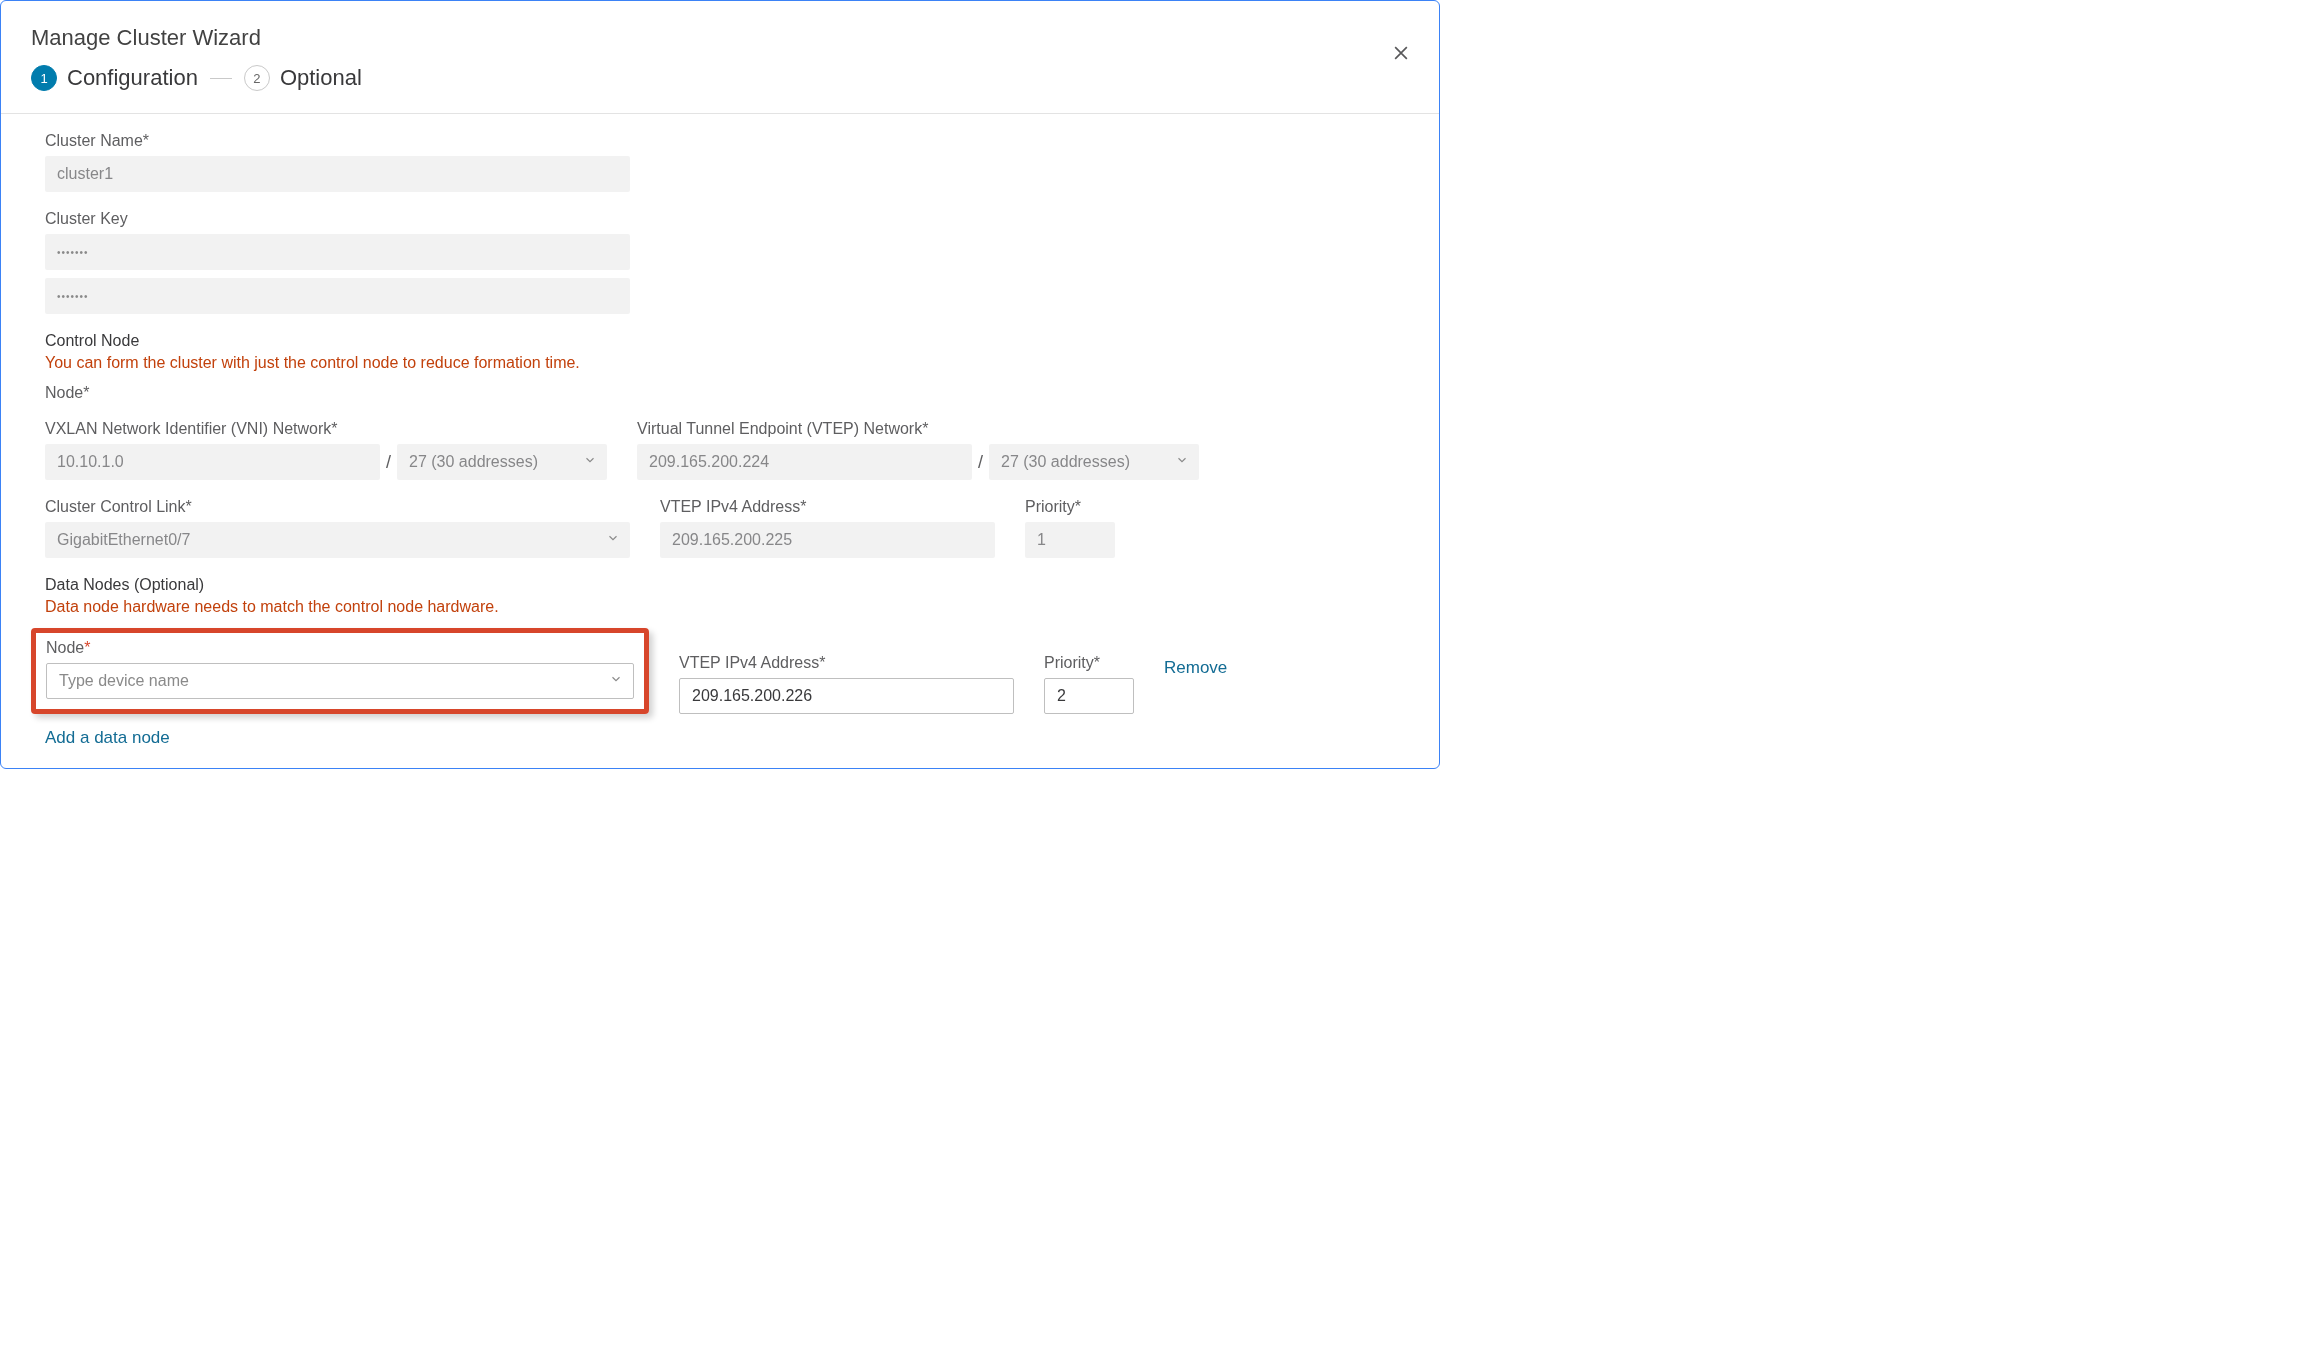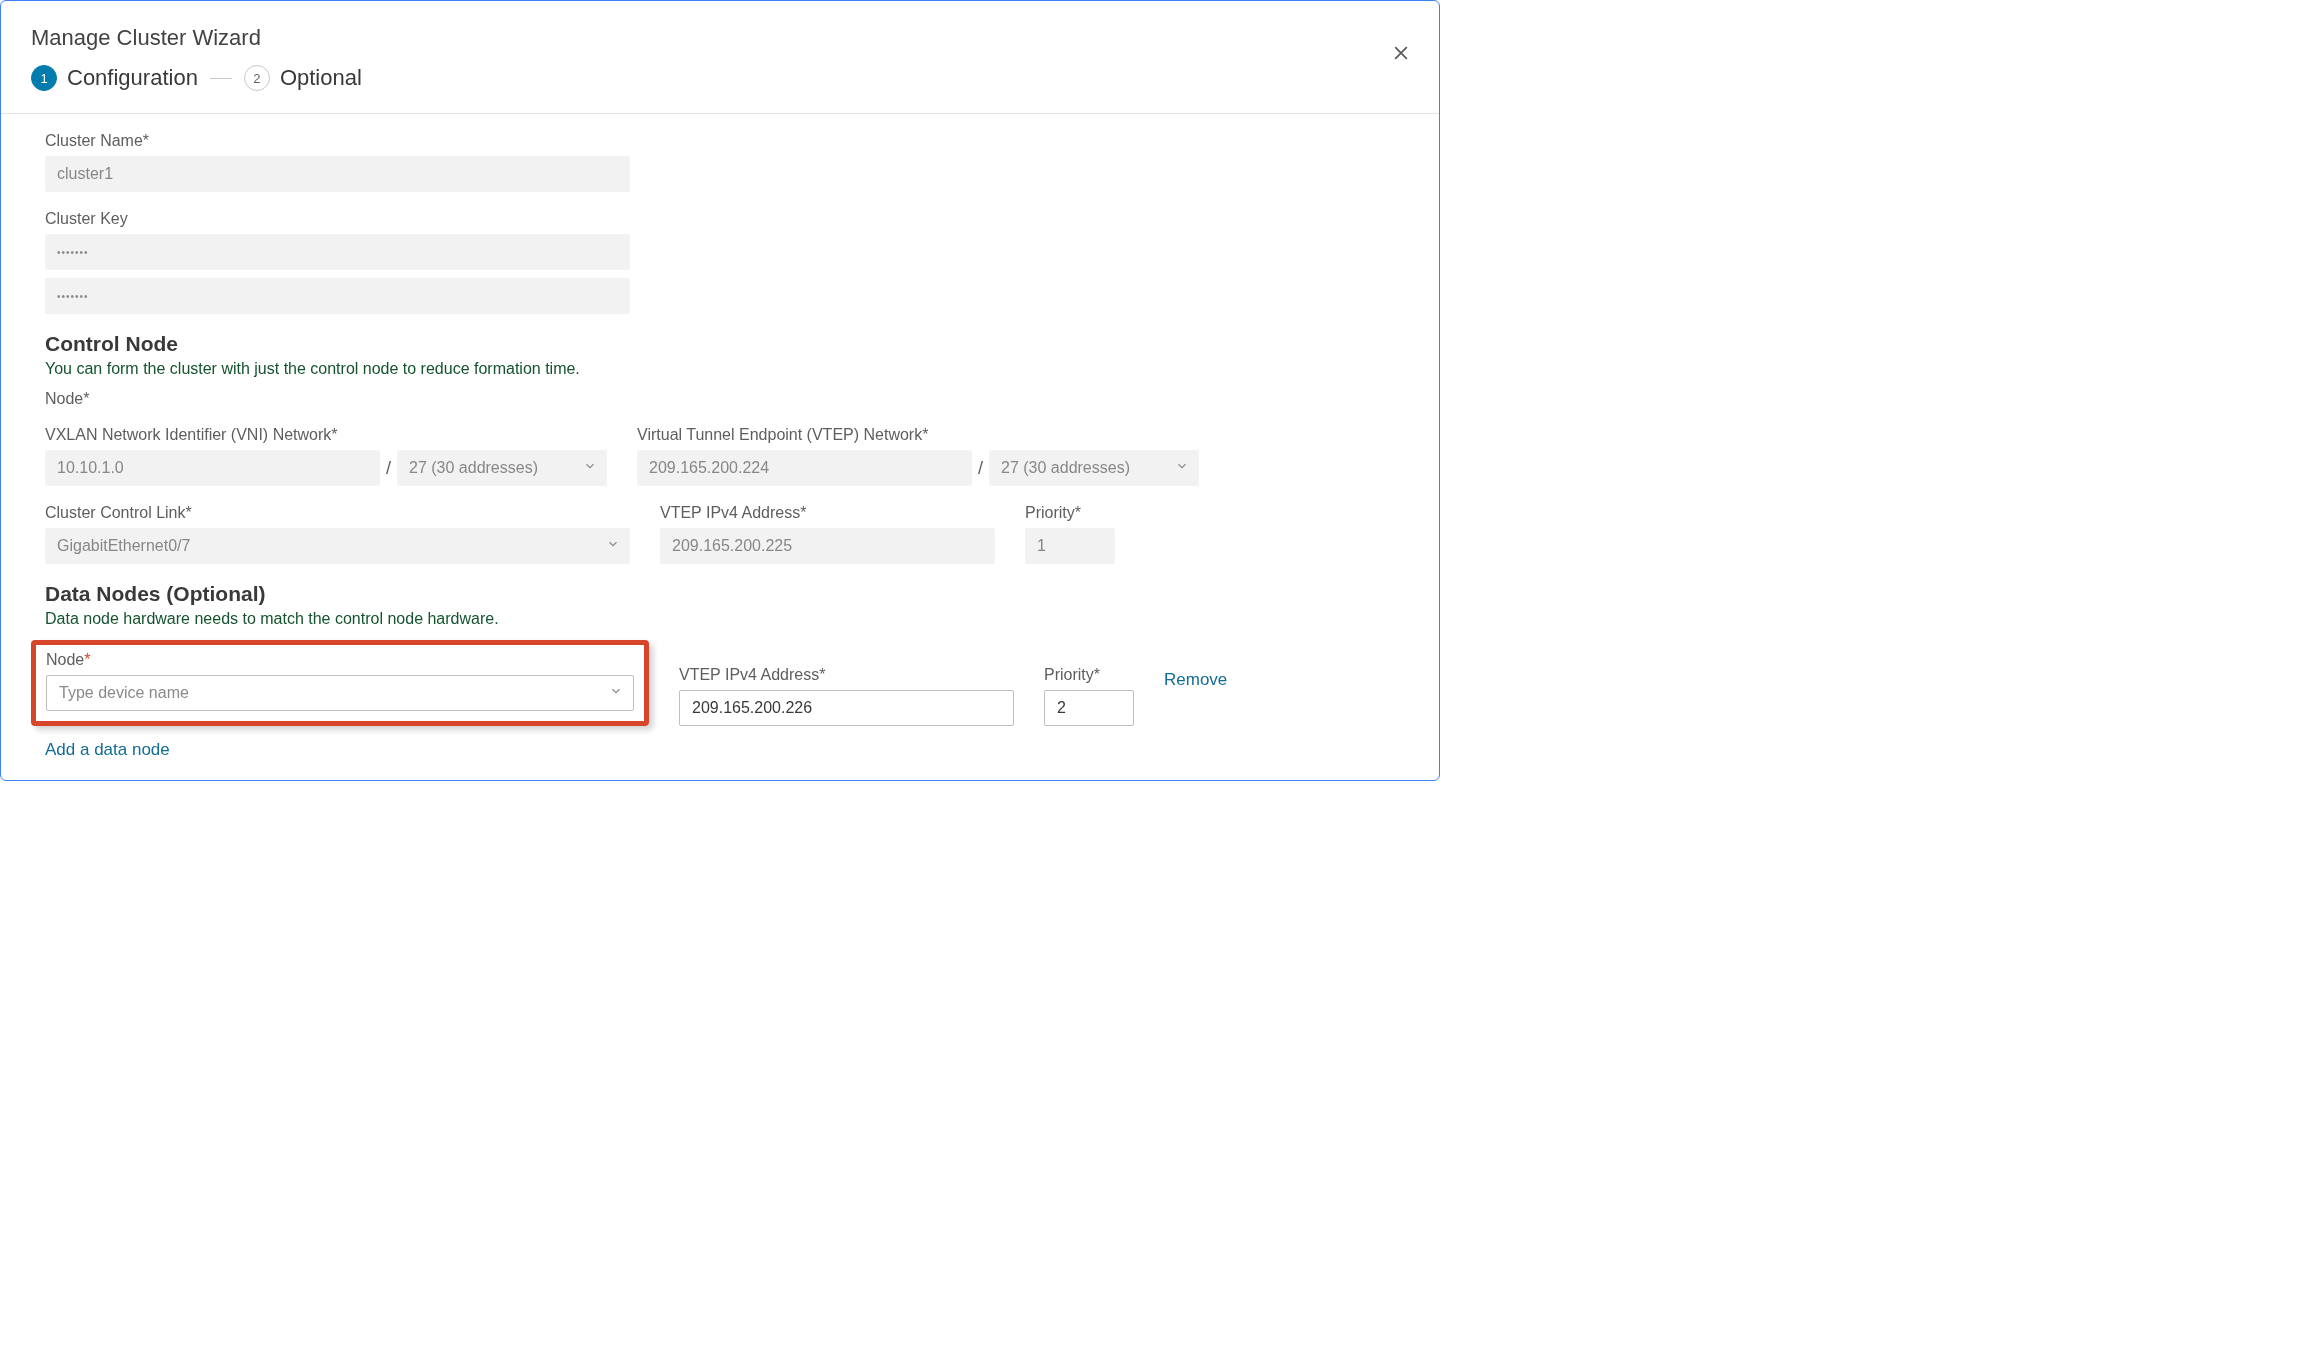"Control Node" .section-title { font-size: 21px -> 16px; font-weight: 700 -> 400 }
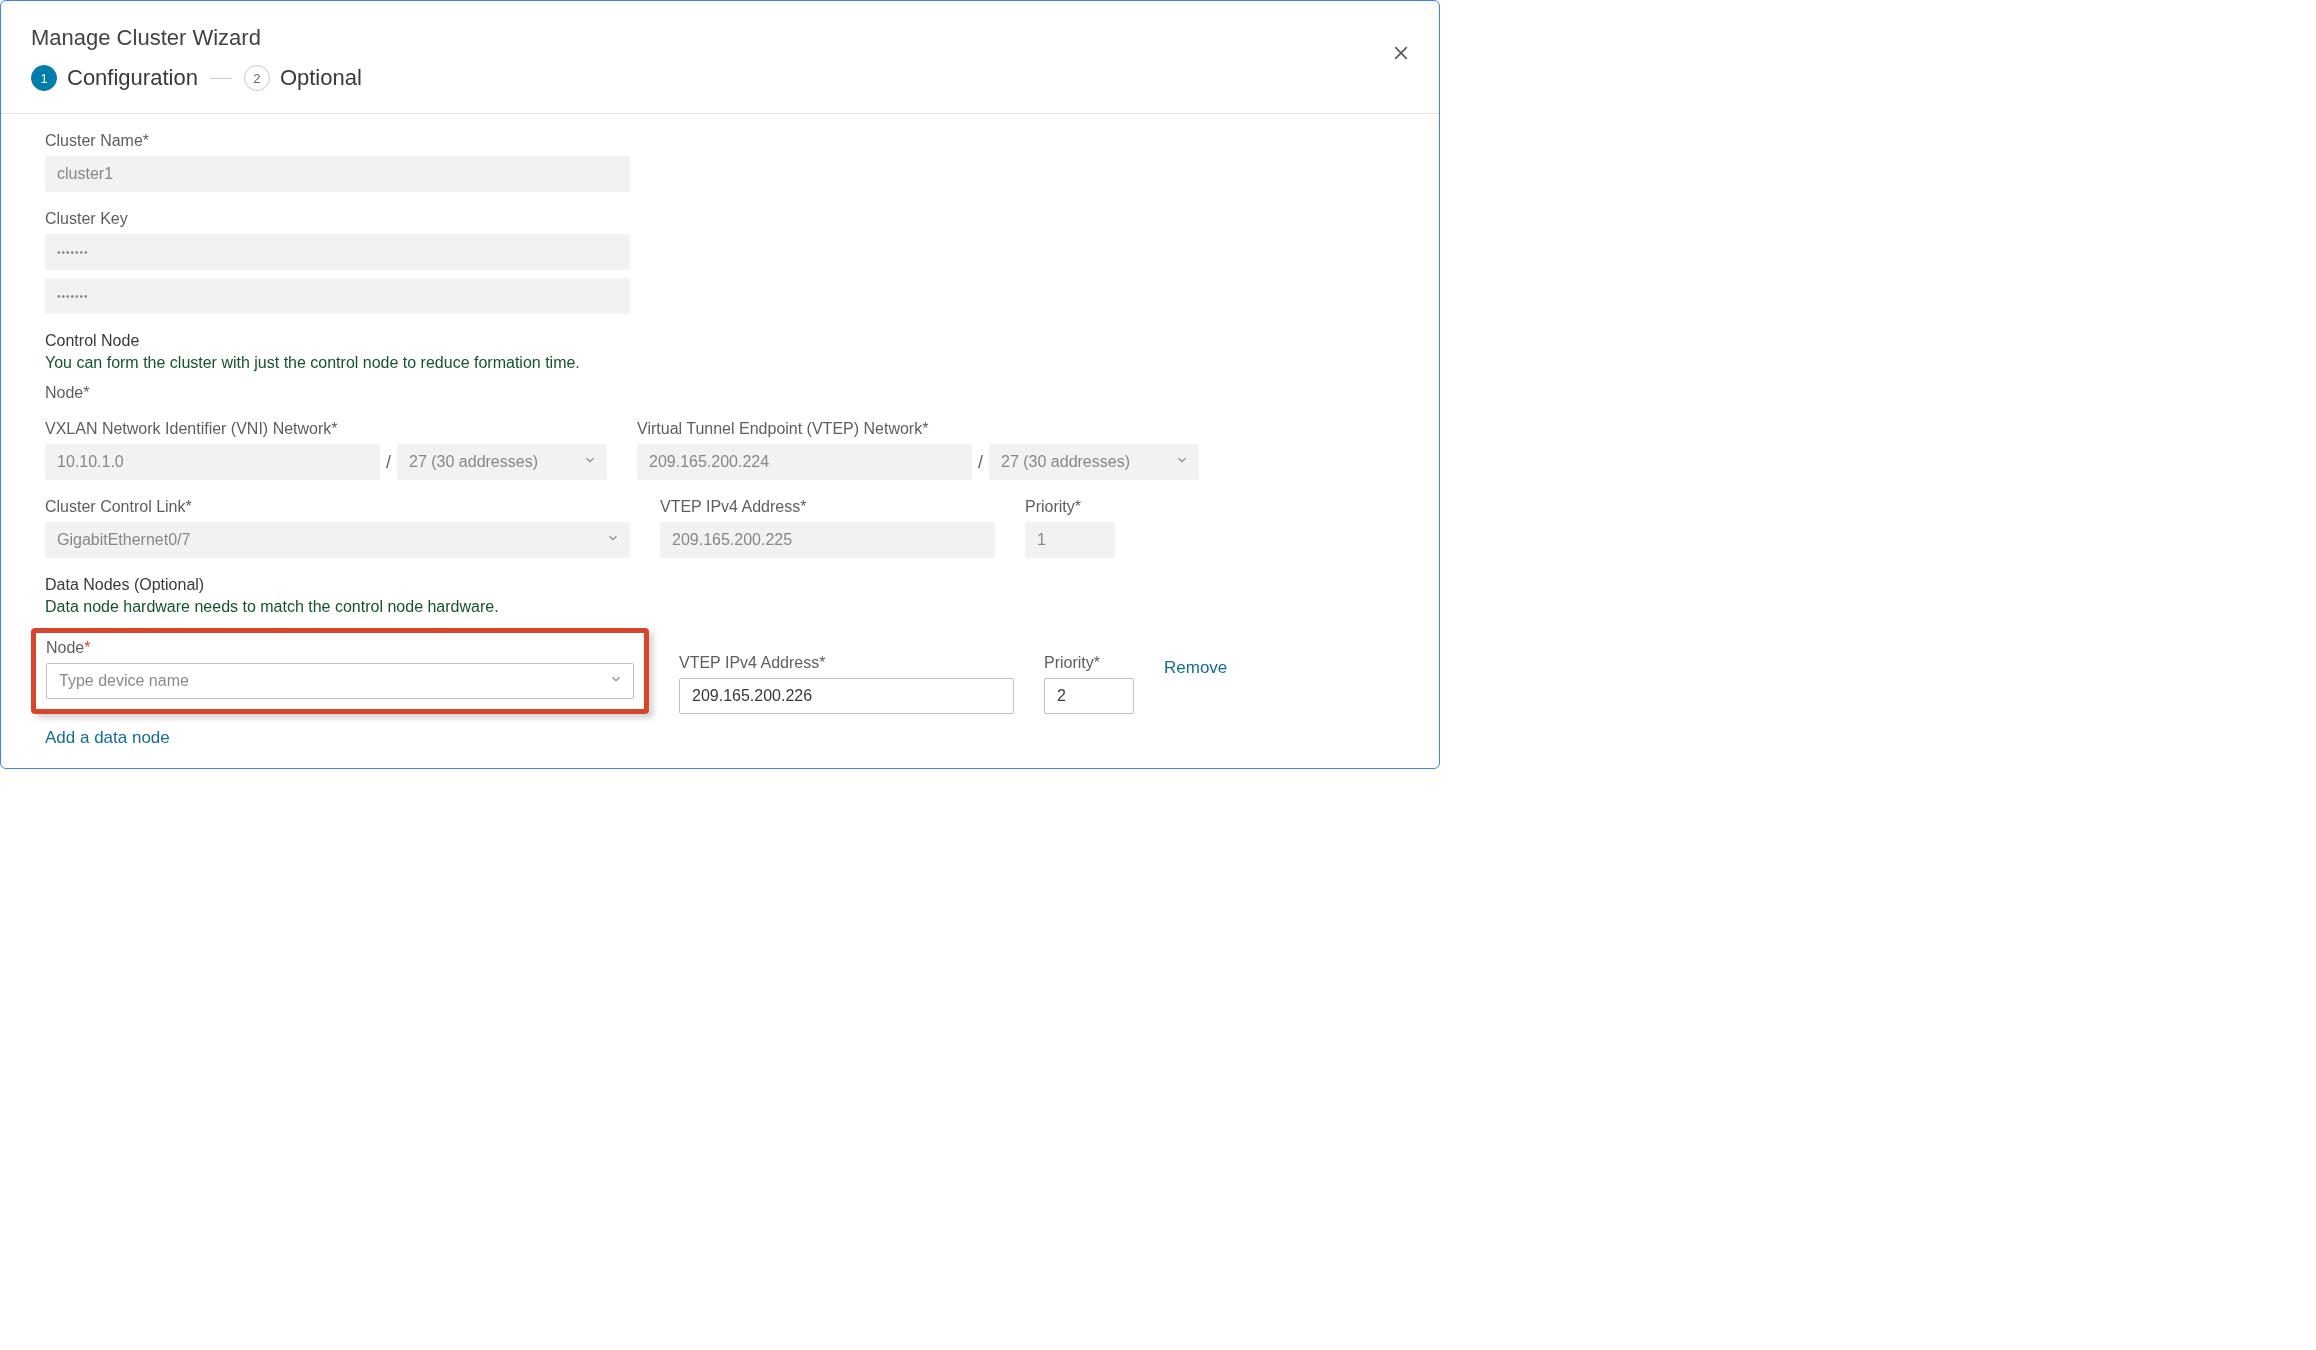"You can form the cluster" .section-sub { color: #14532d -> #c2410c }
